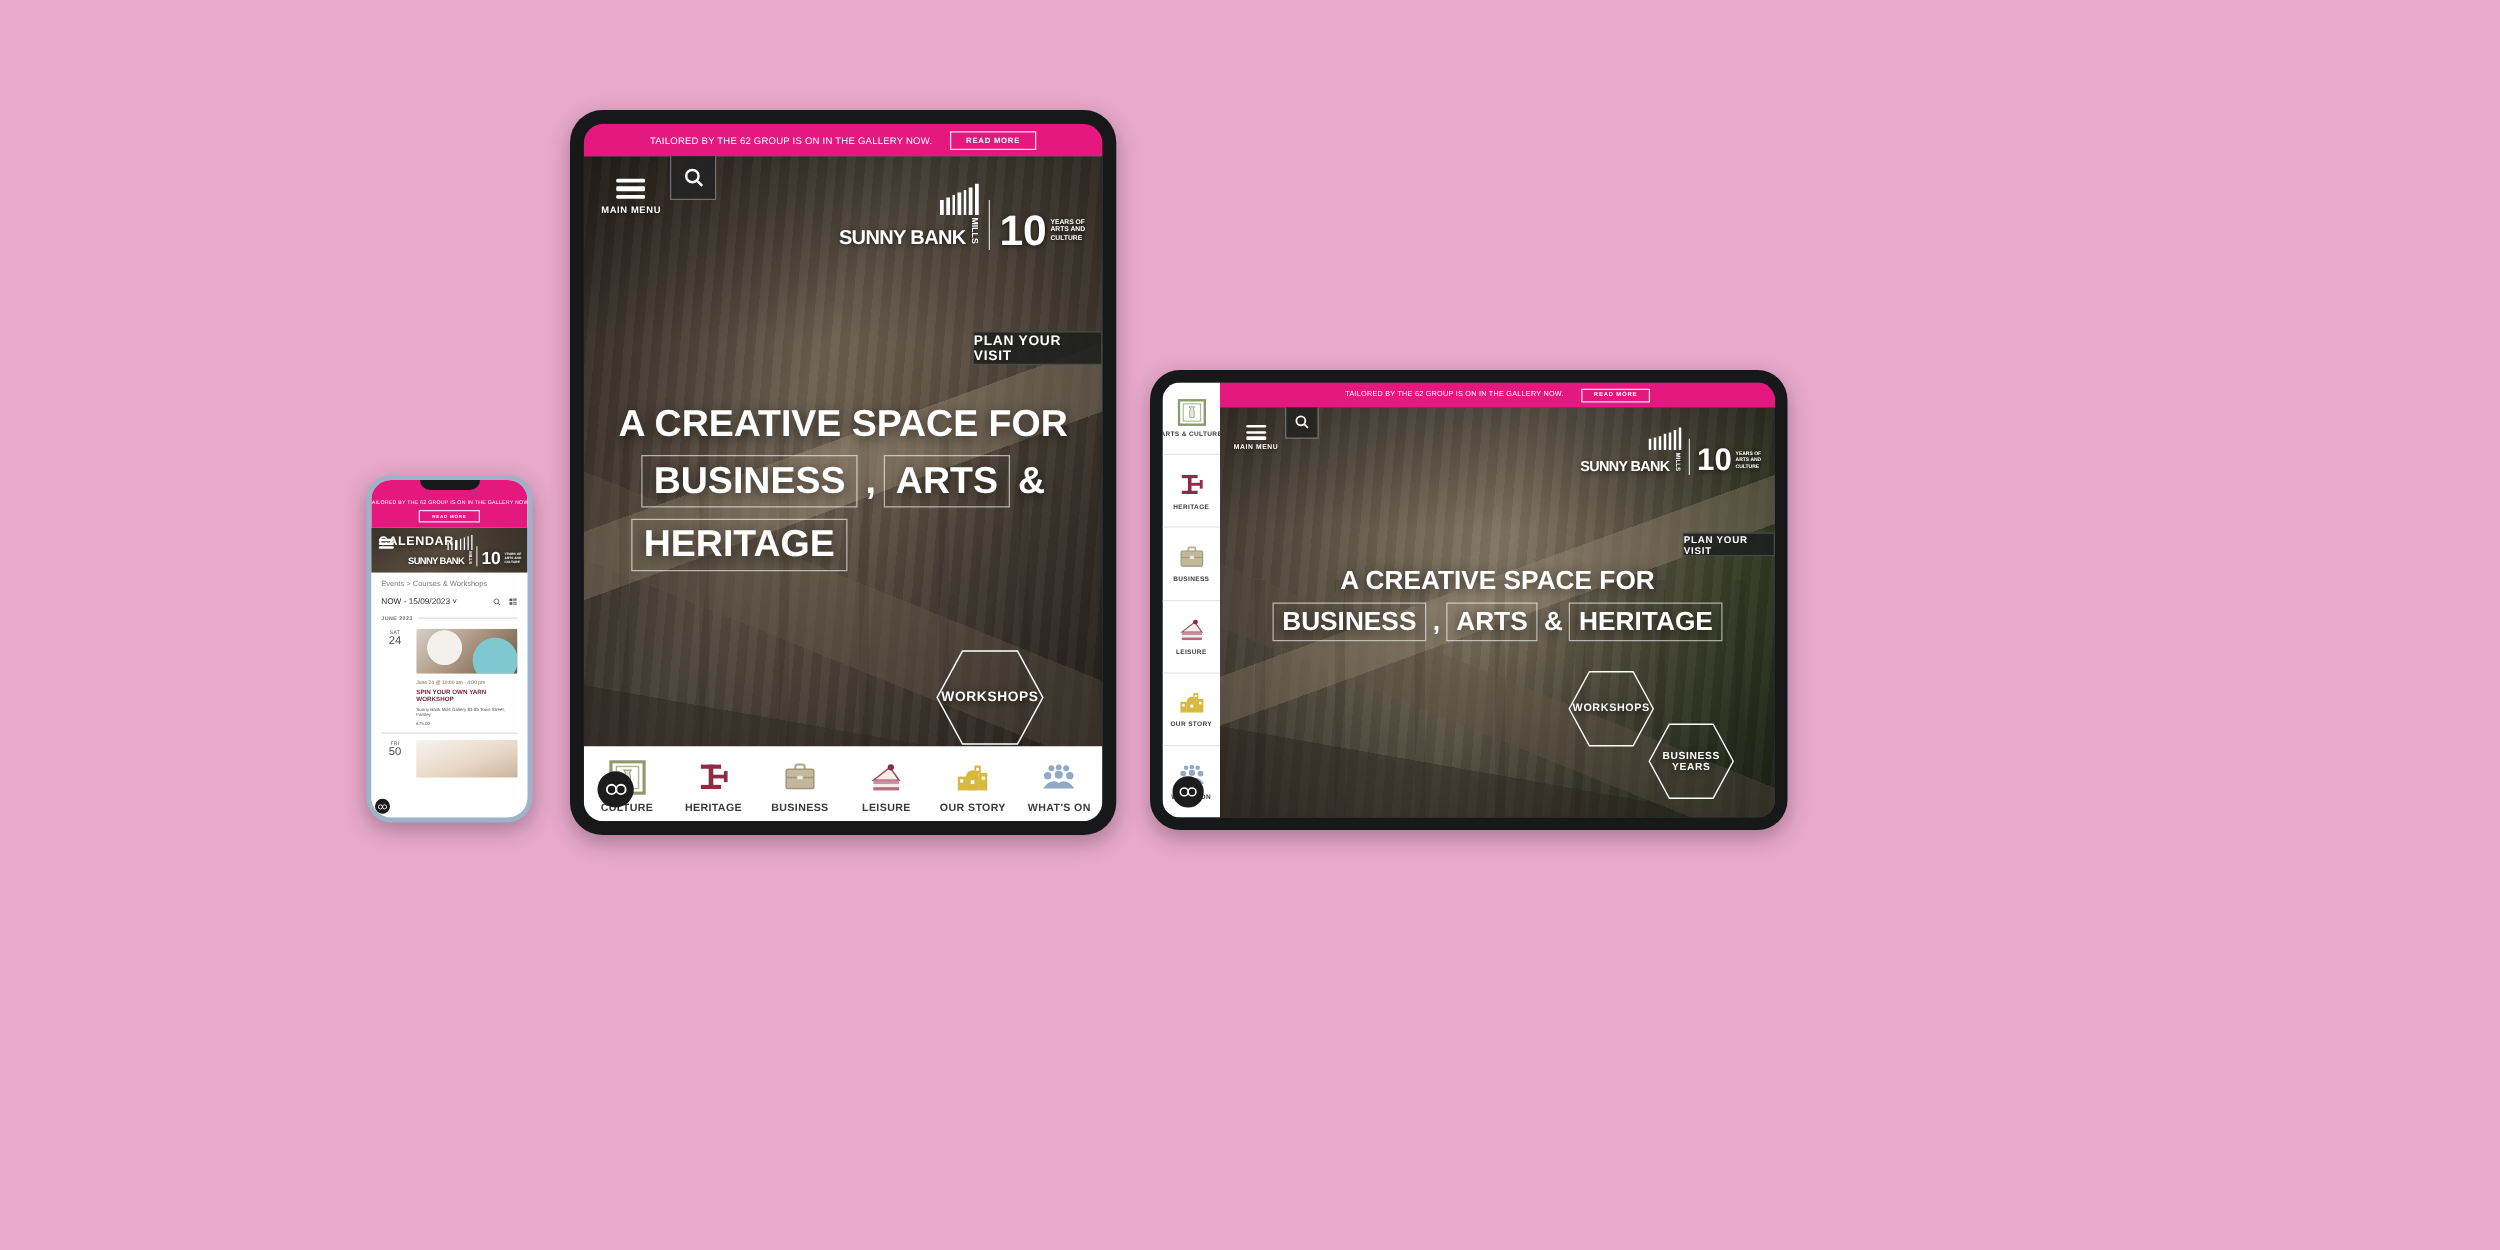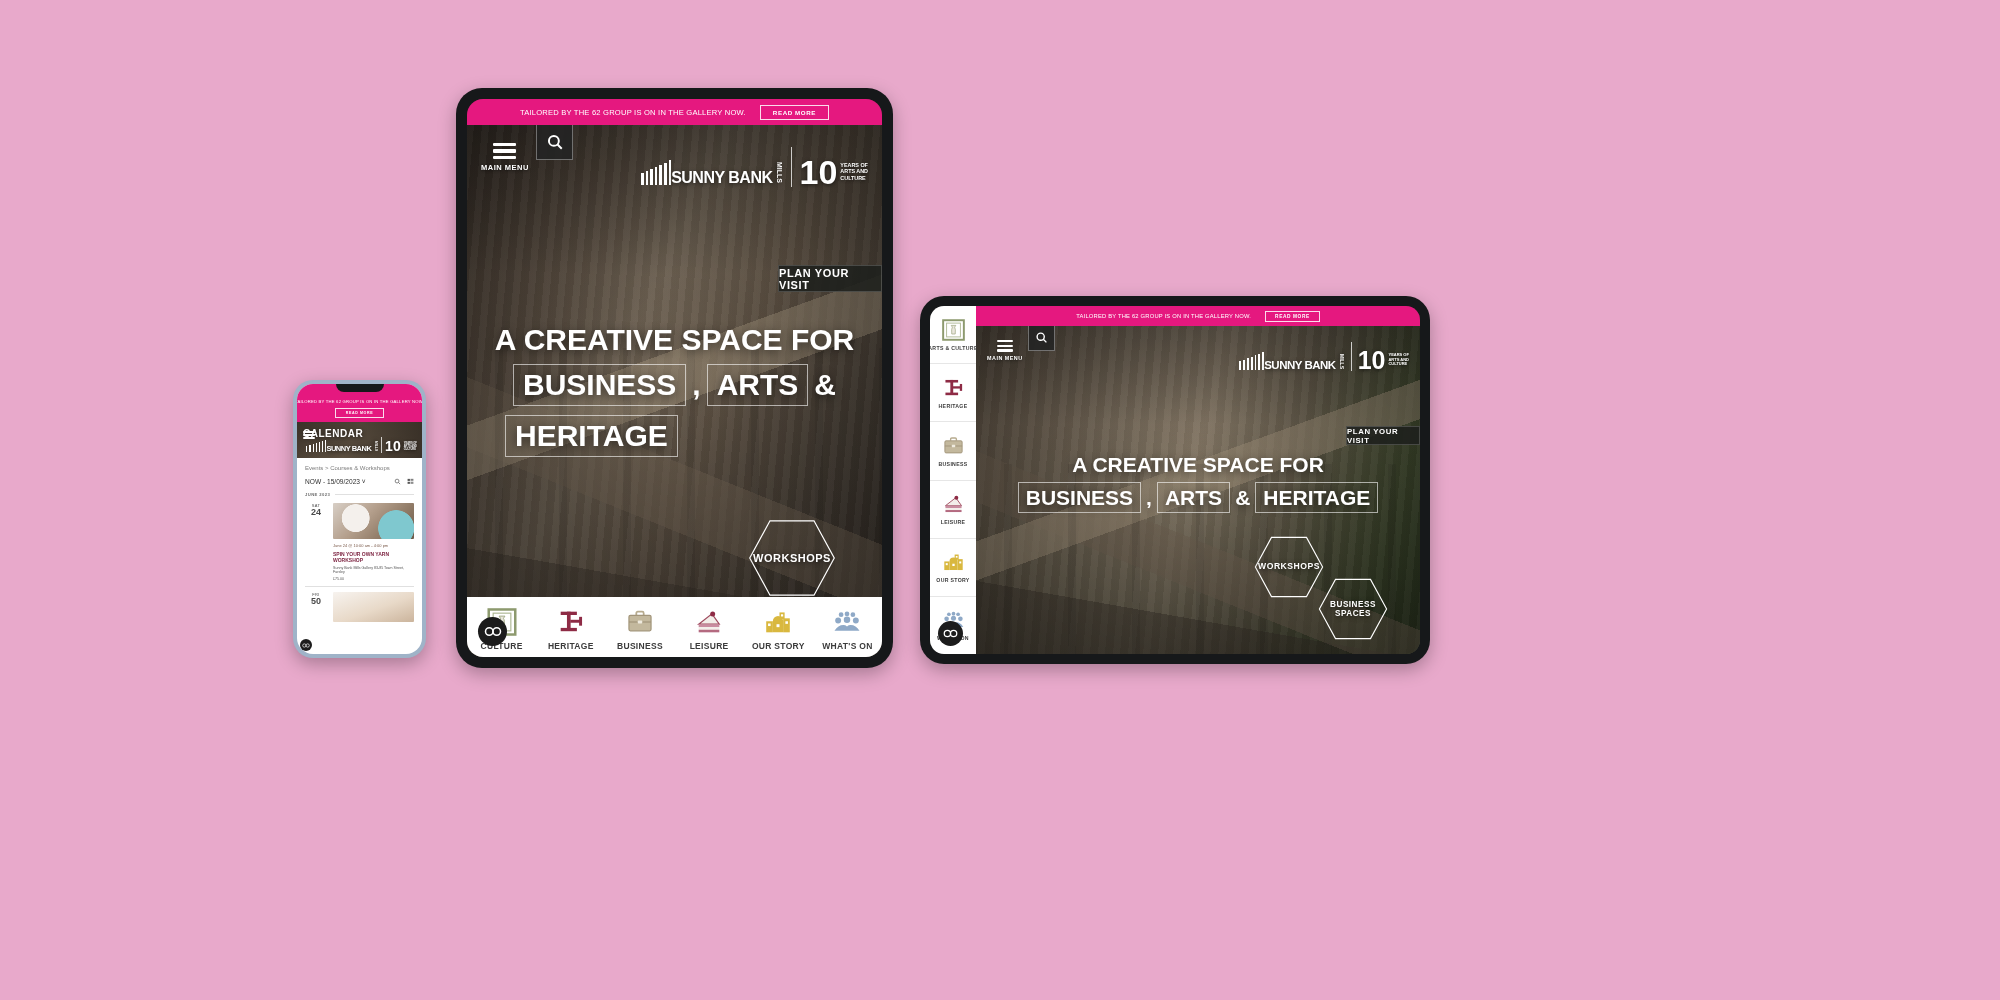"SUNNY BANK" .brand-left { flex-direction: row -> column }
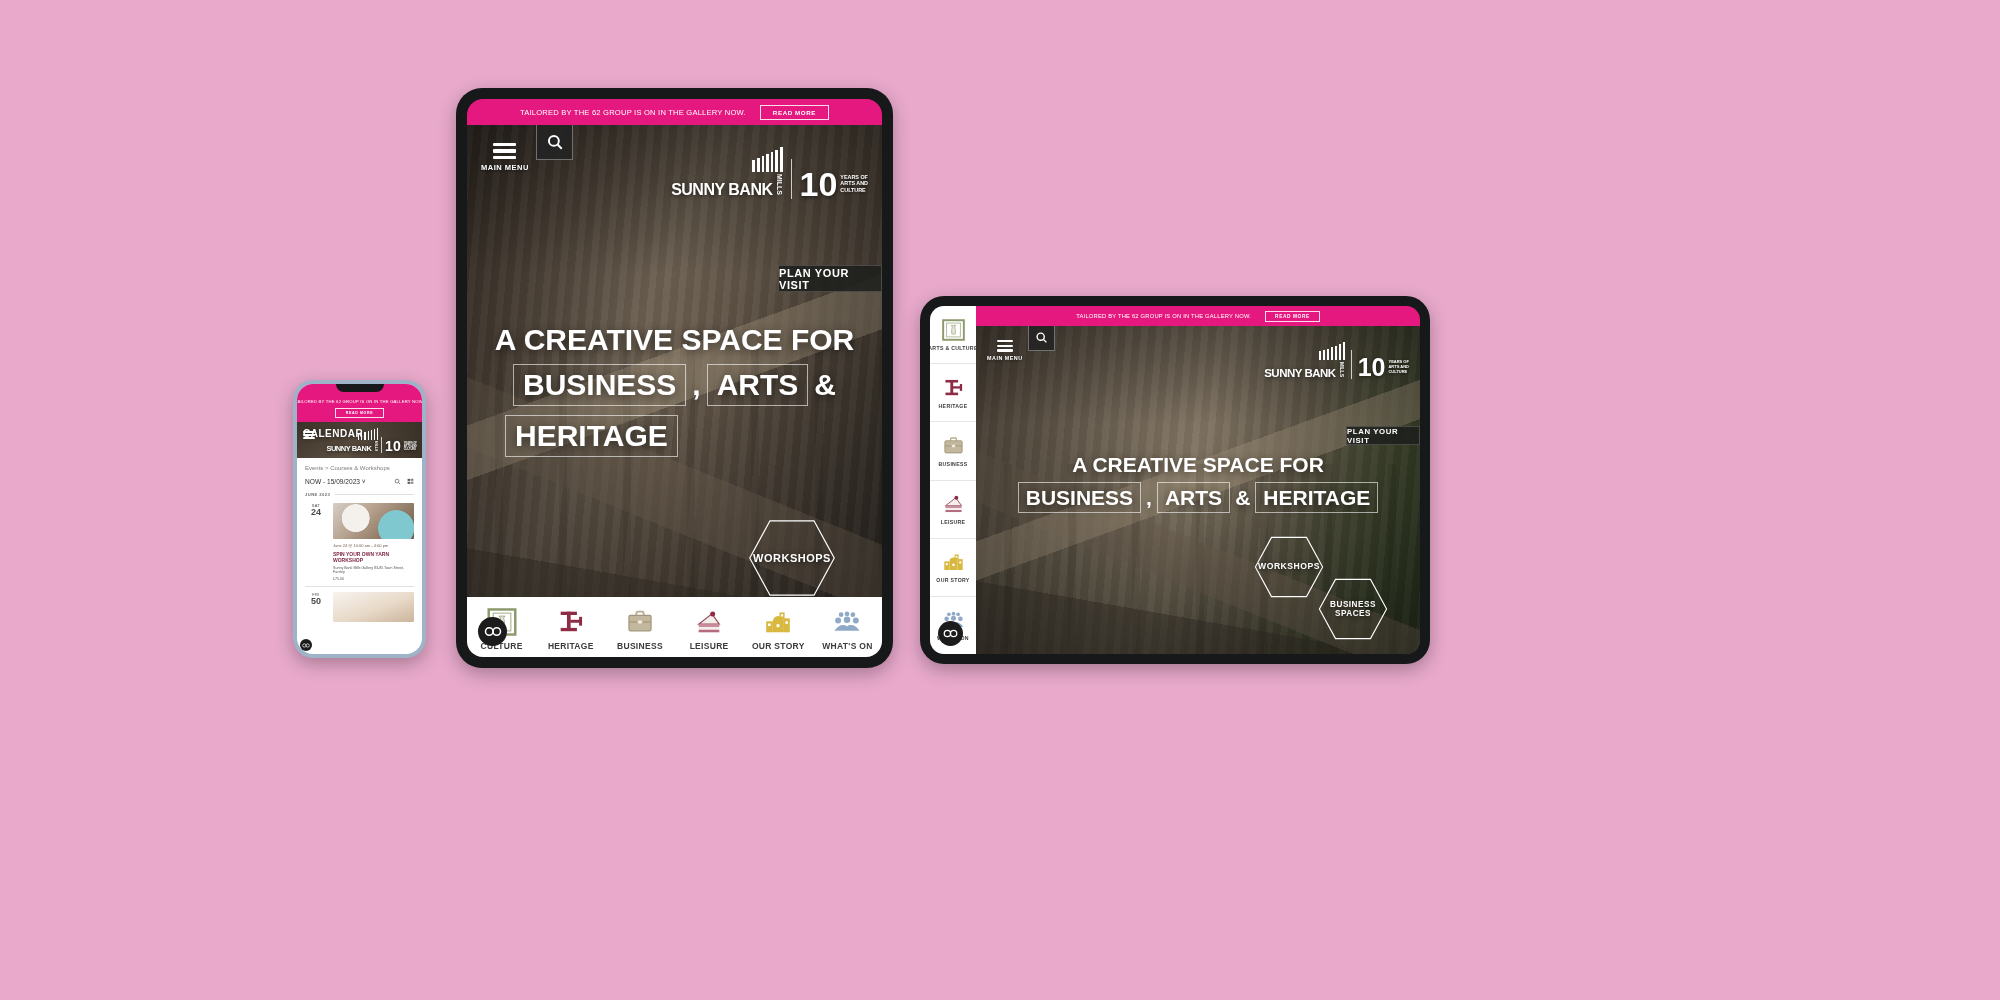"24" .ev-day { font-weight: bold -> normal }
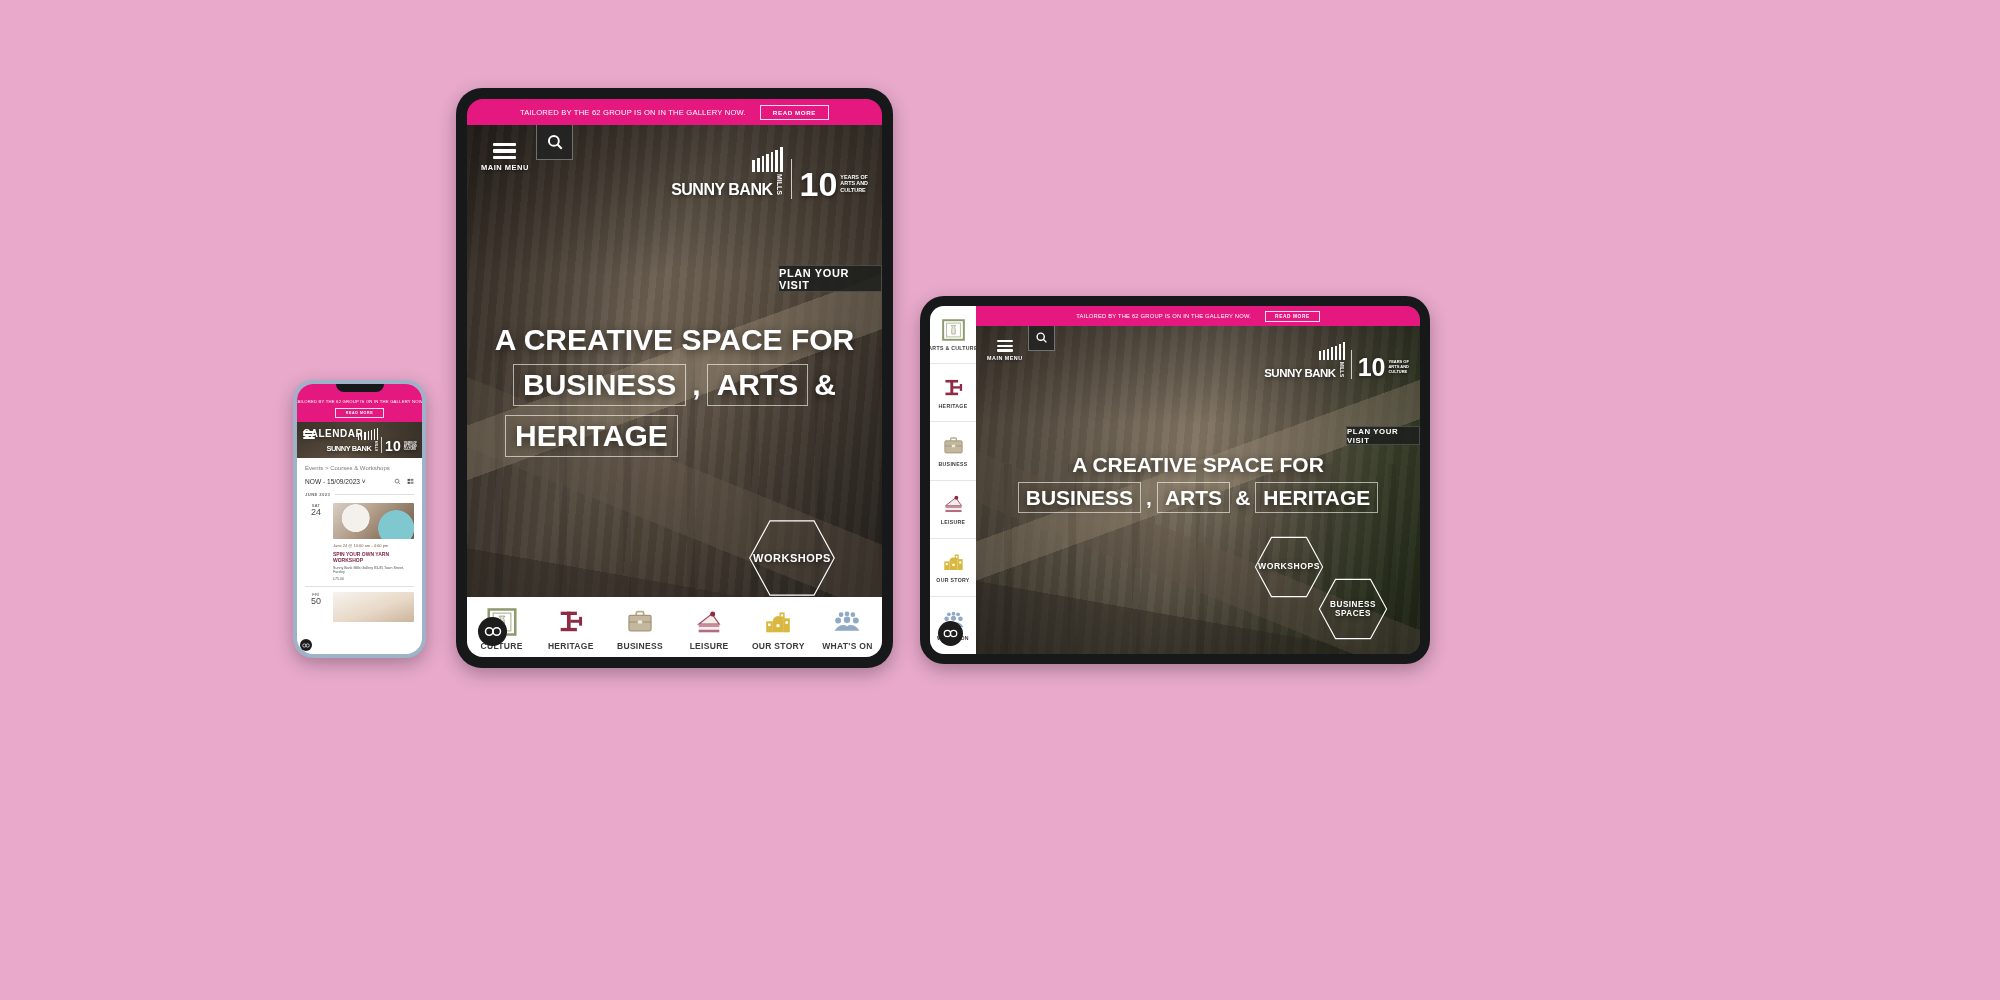"SPACES" span { text: SPACES -> YEARS }
